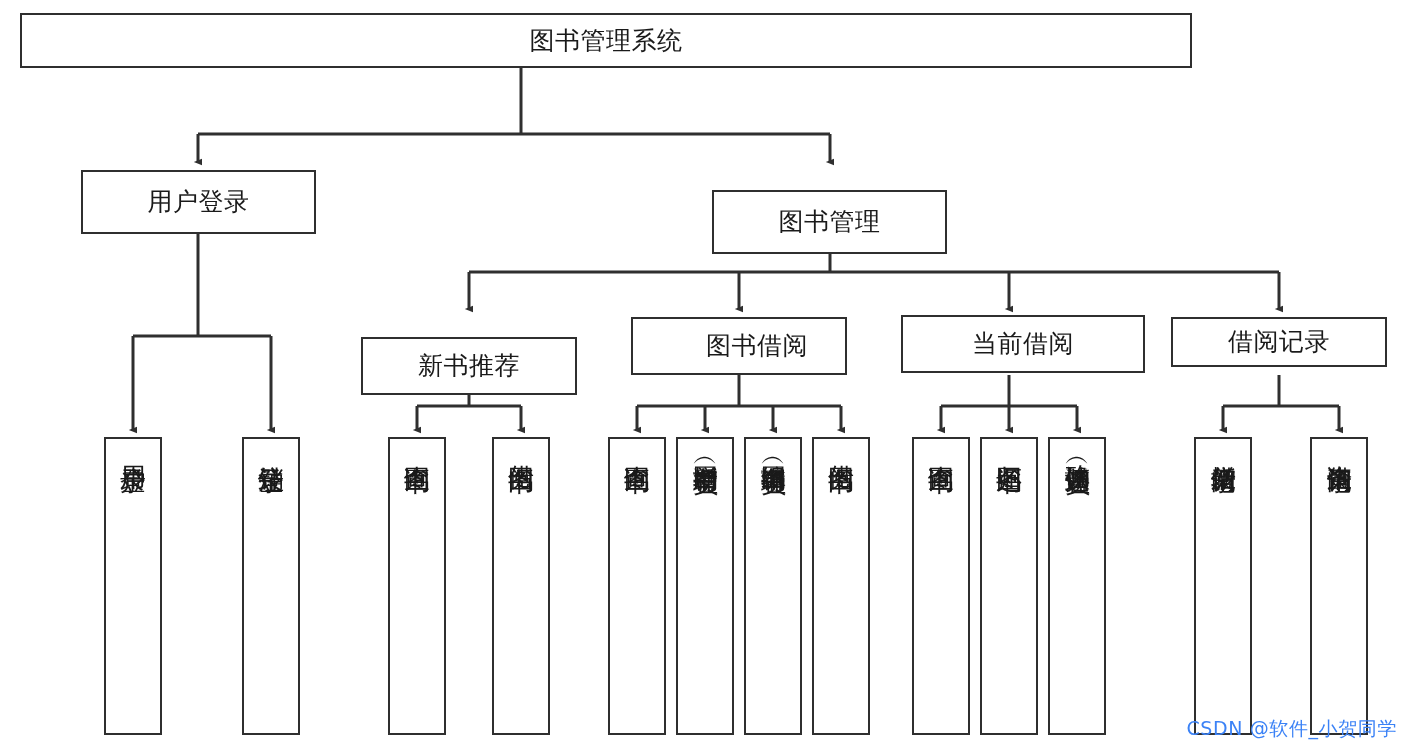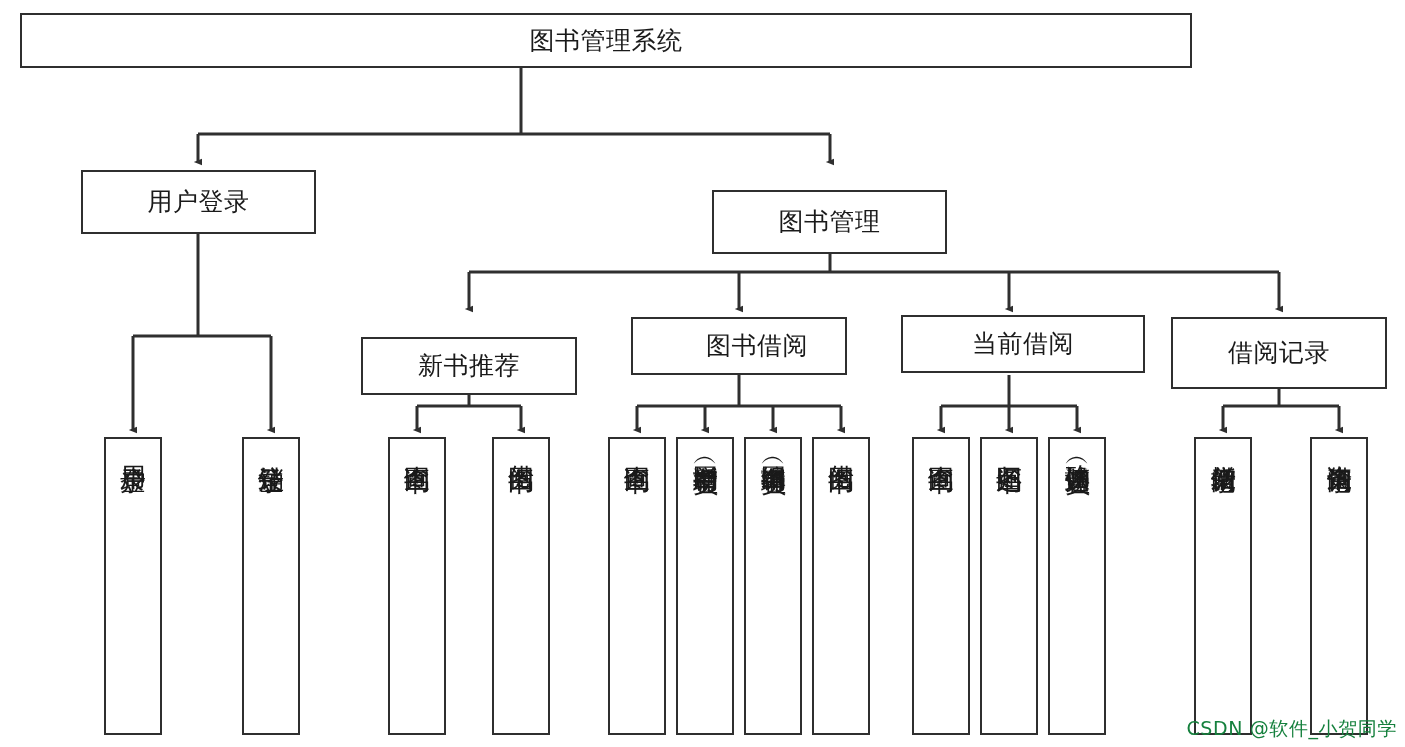"借阅记录" div.node { height: 72px -> 50px }
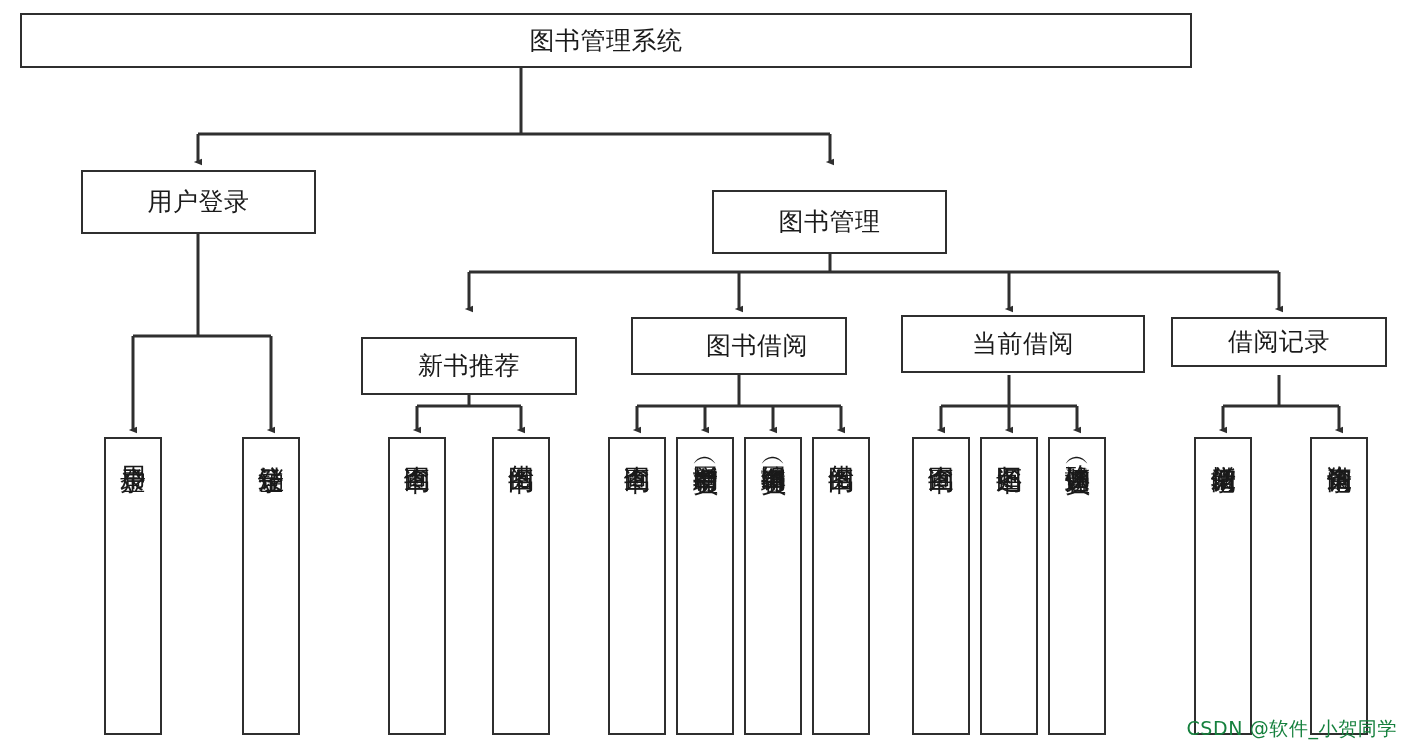"CSDN @软件_小贺同学" #watermark { color: #15803d -> #3b82f6 }
